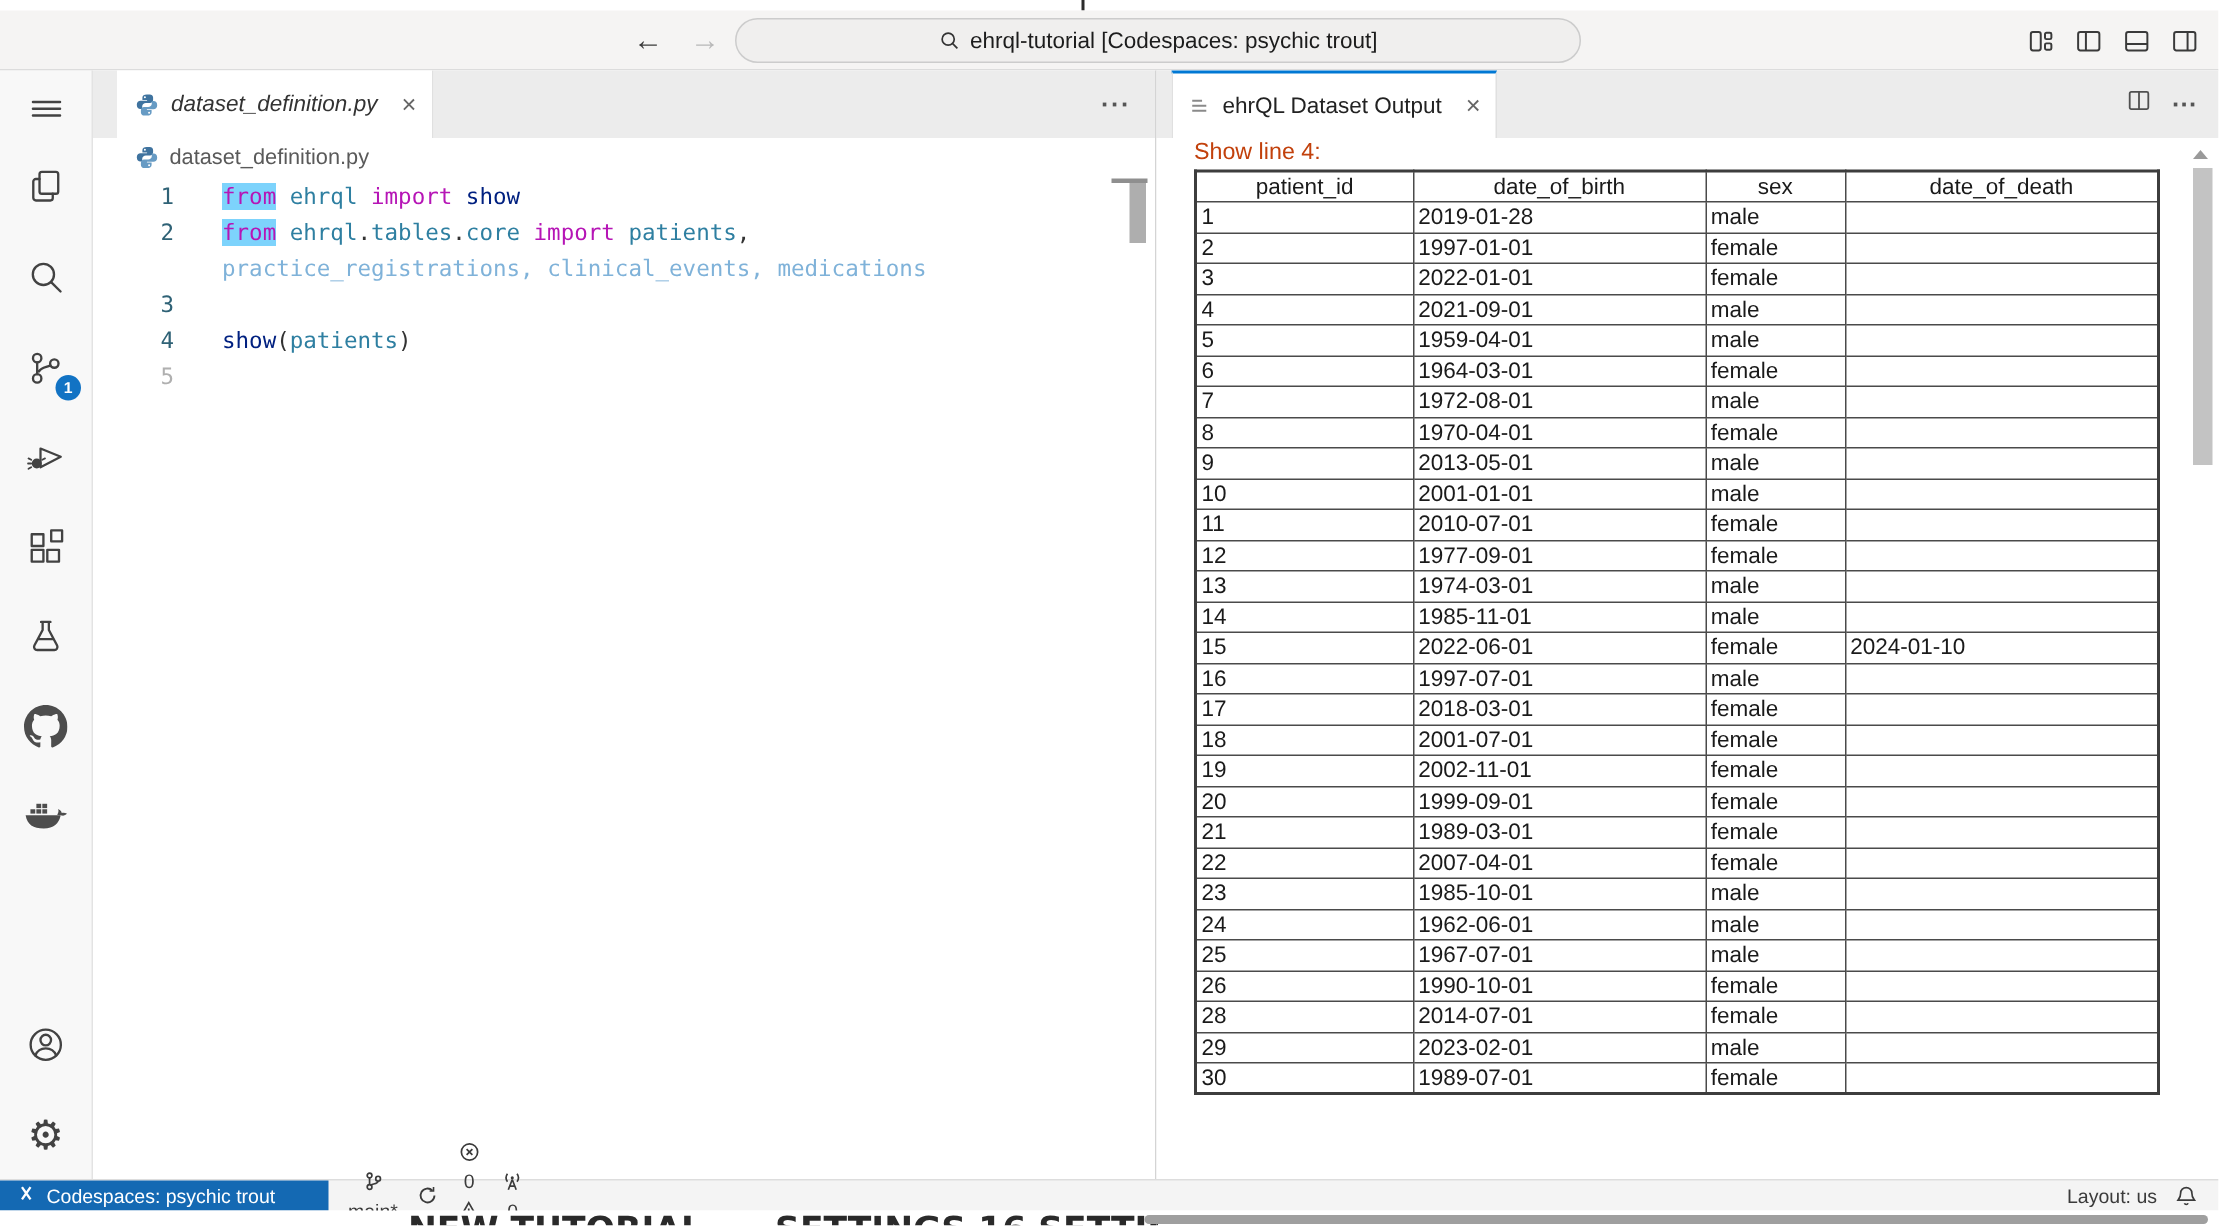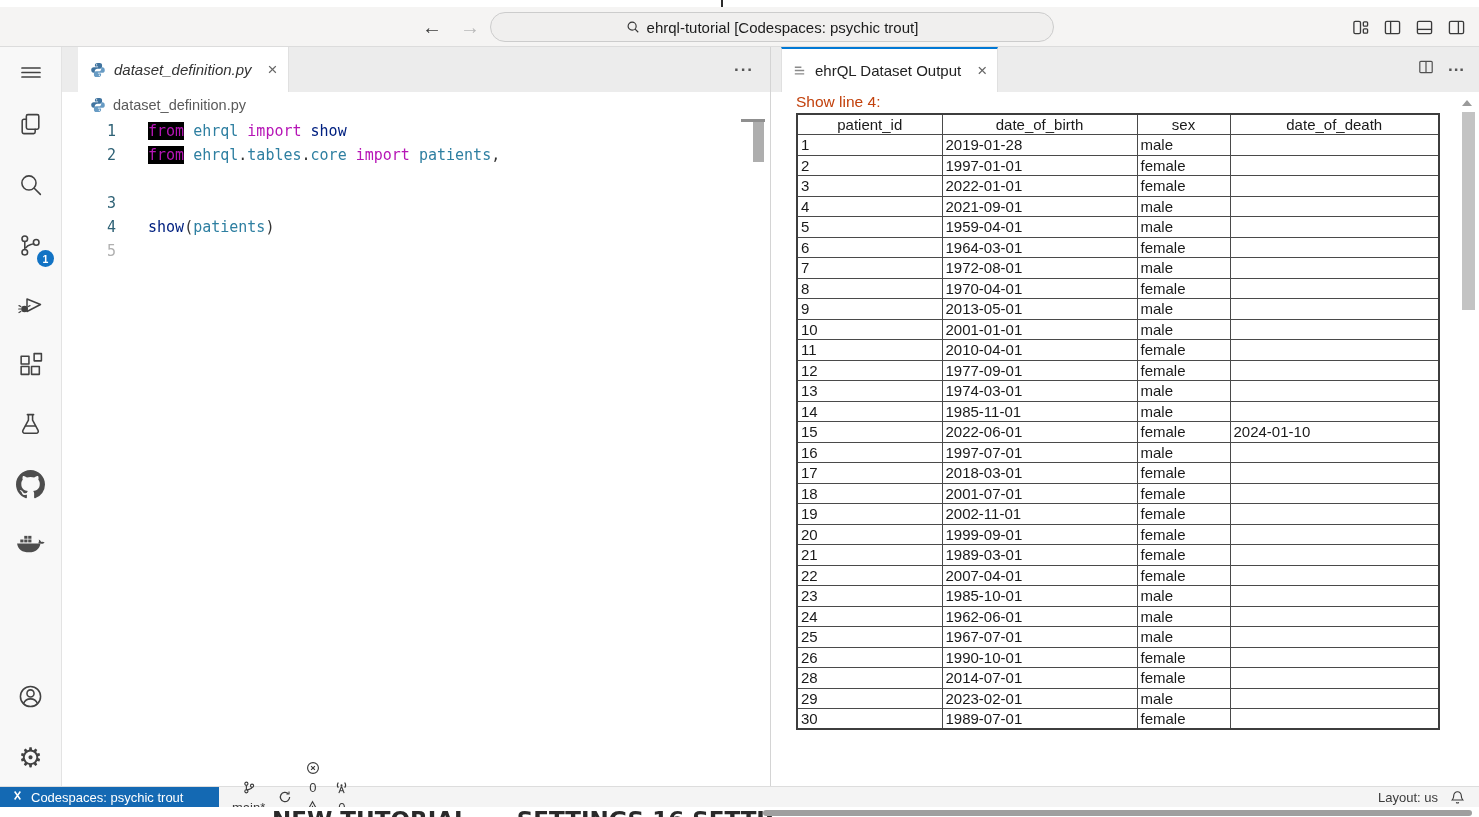"from" .hl { background: #000000 -> #7dd3fc }
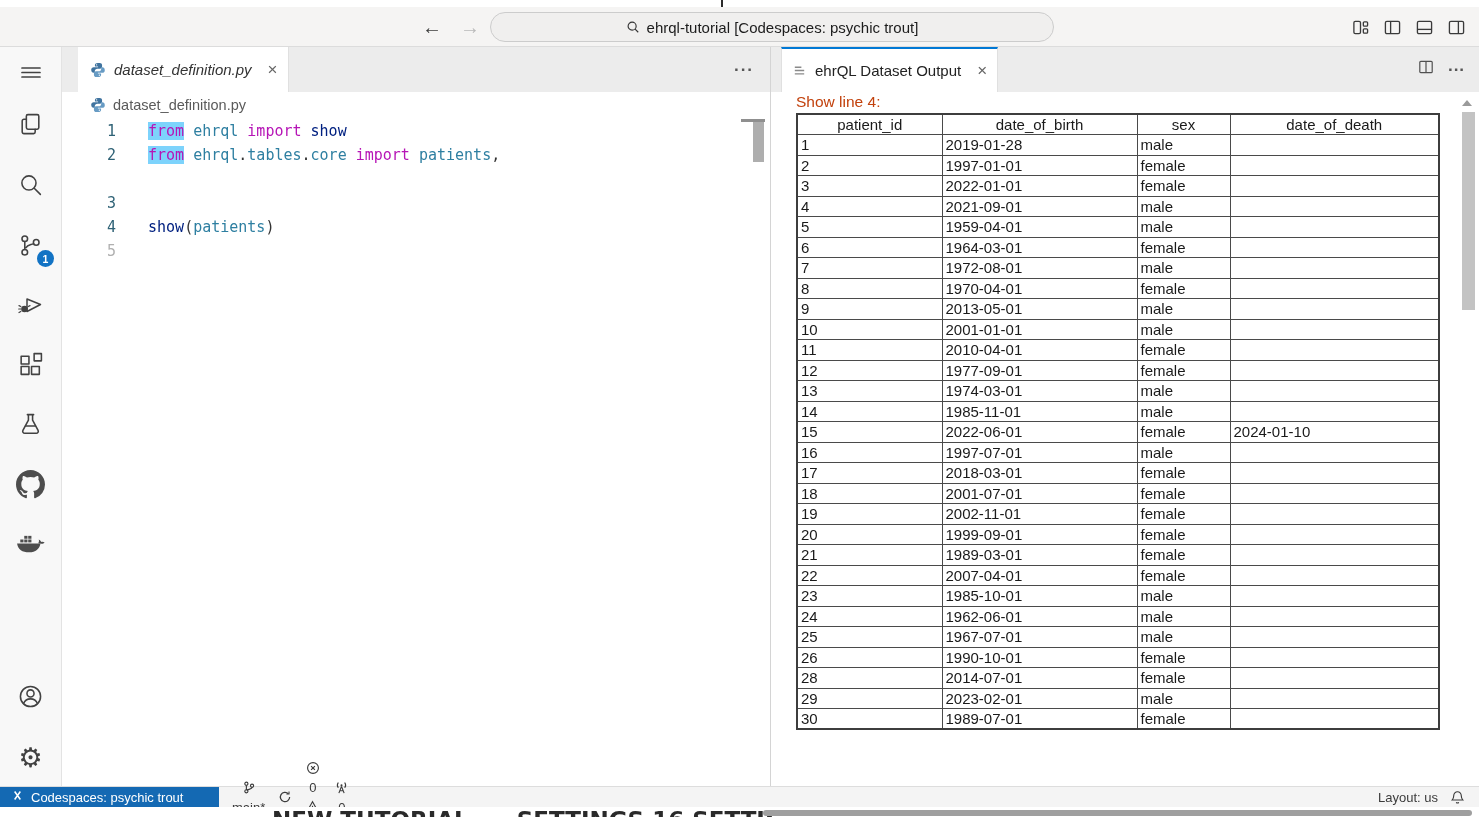"practice_registrations, clinical_events," span.src { html: none -> <span><span>practice_registrations</span><span>, </span><span>clinical_events</span><span>, </span><span>medications</span></span> }
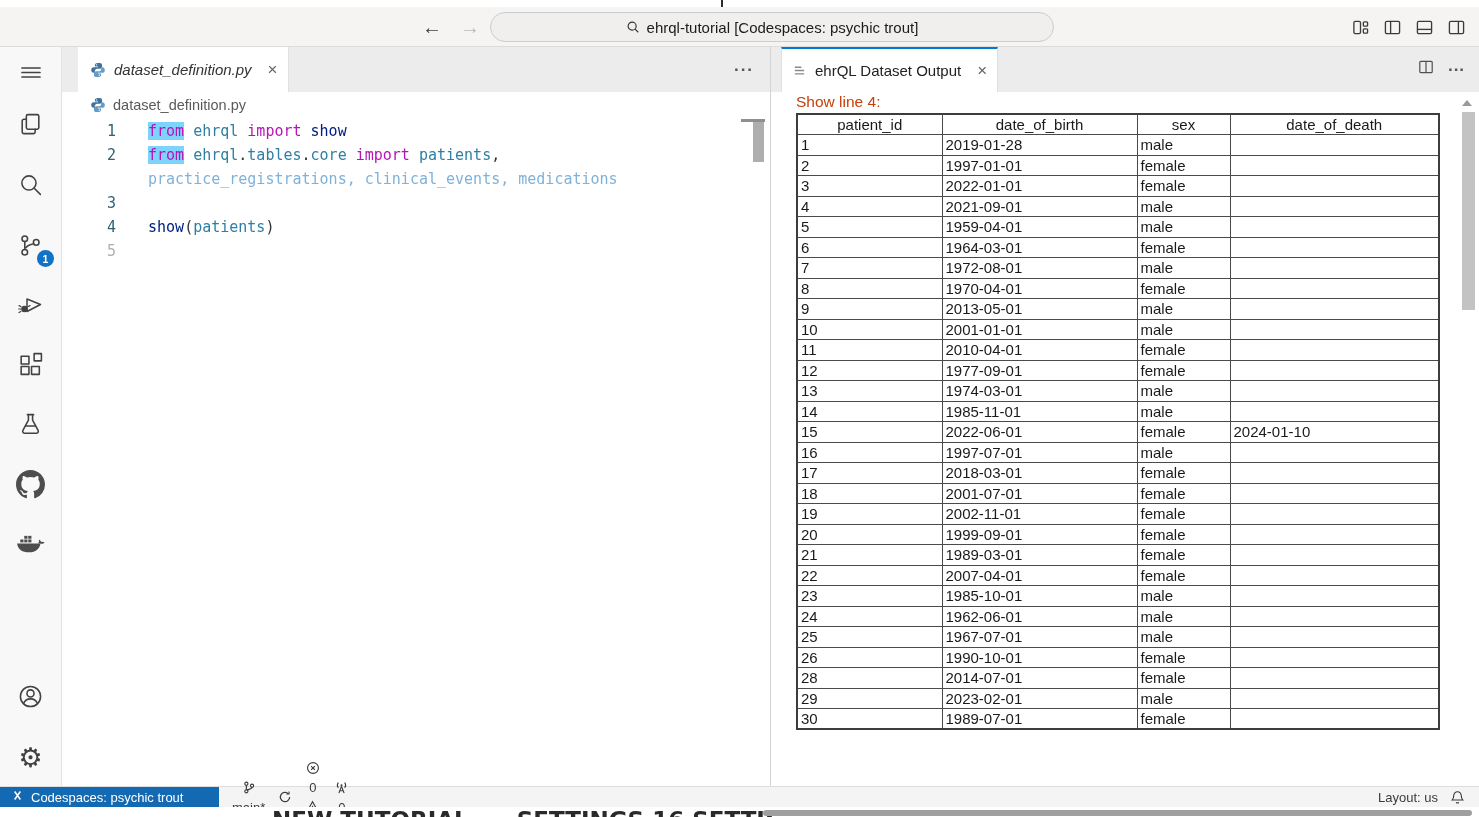"2010-04-01" td { text: 2010-04-01 -> 2010-07-01 }
